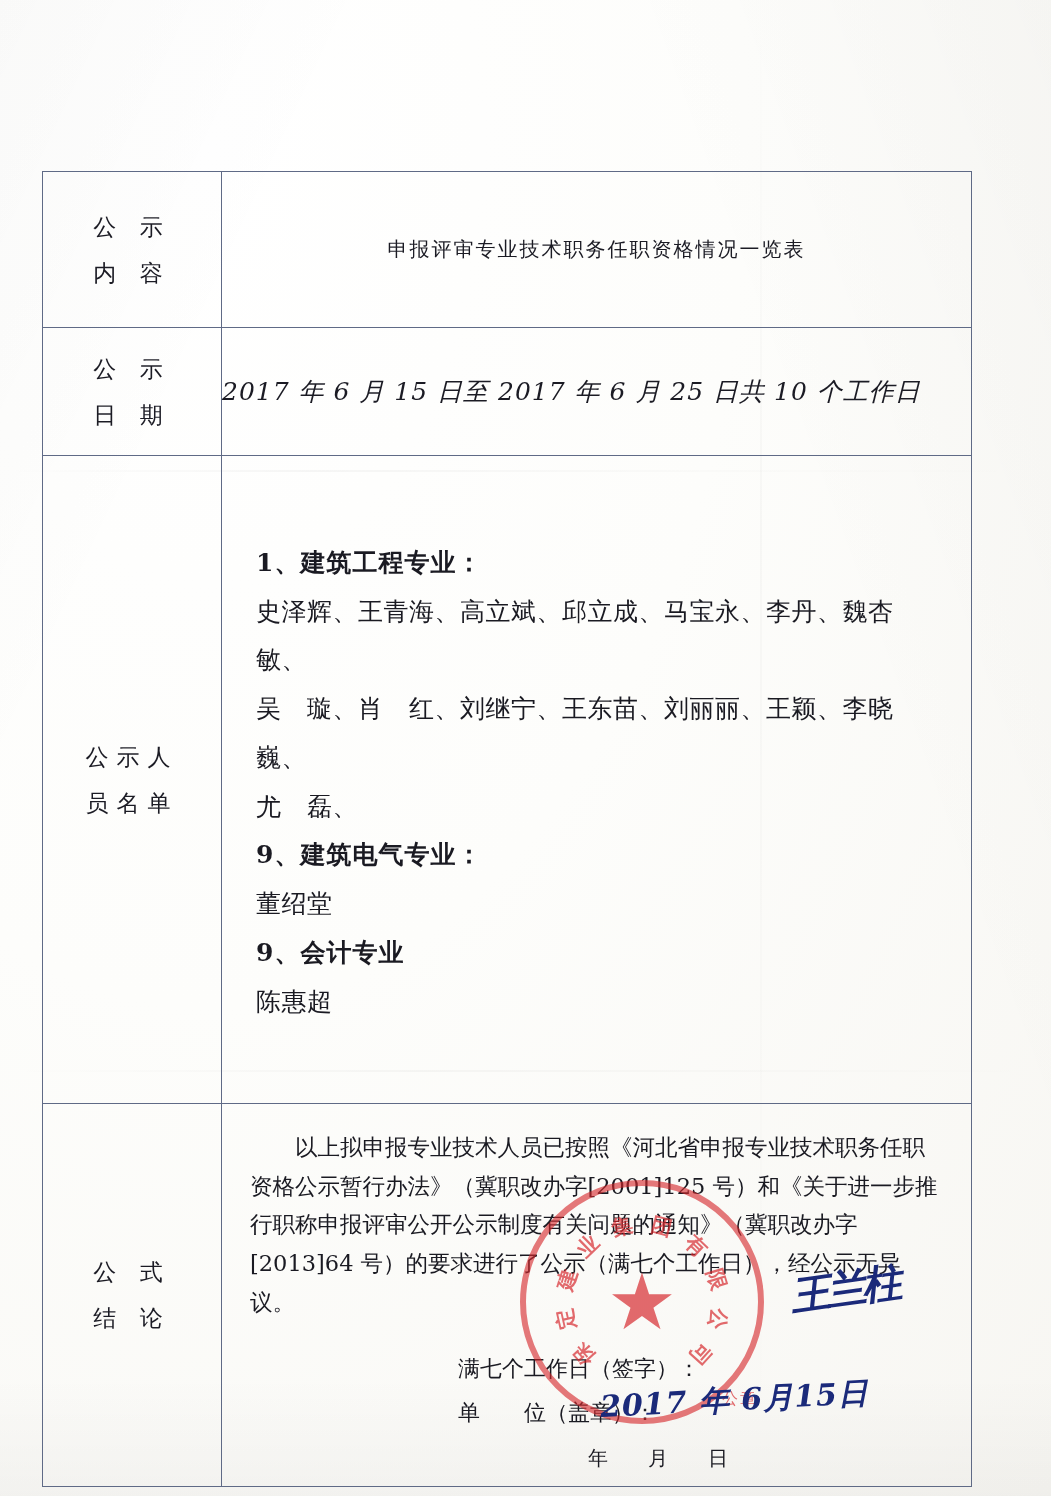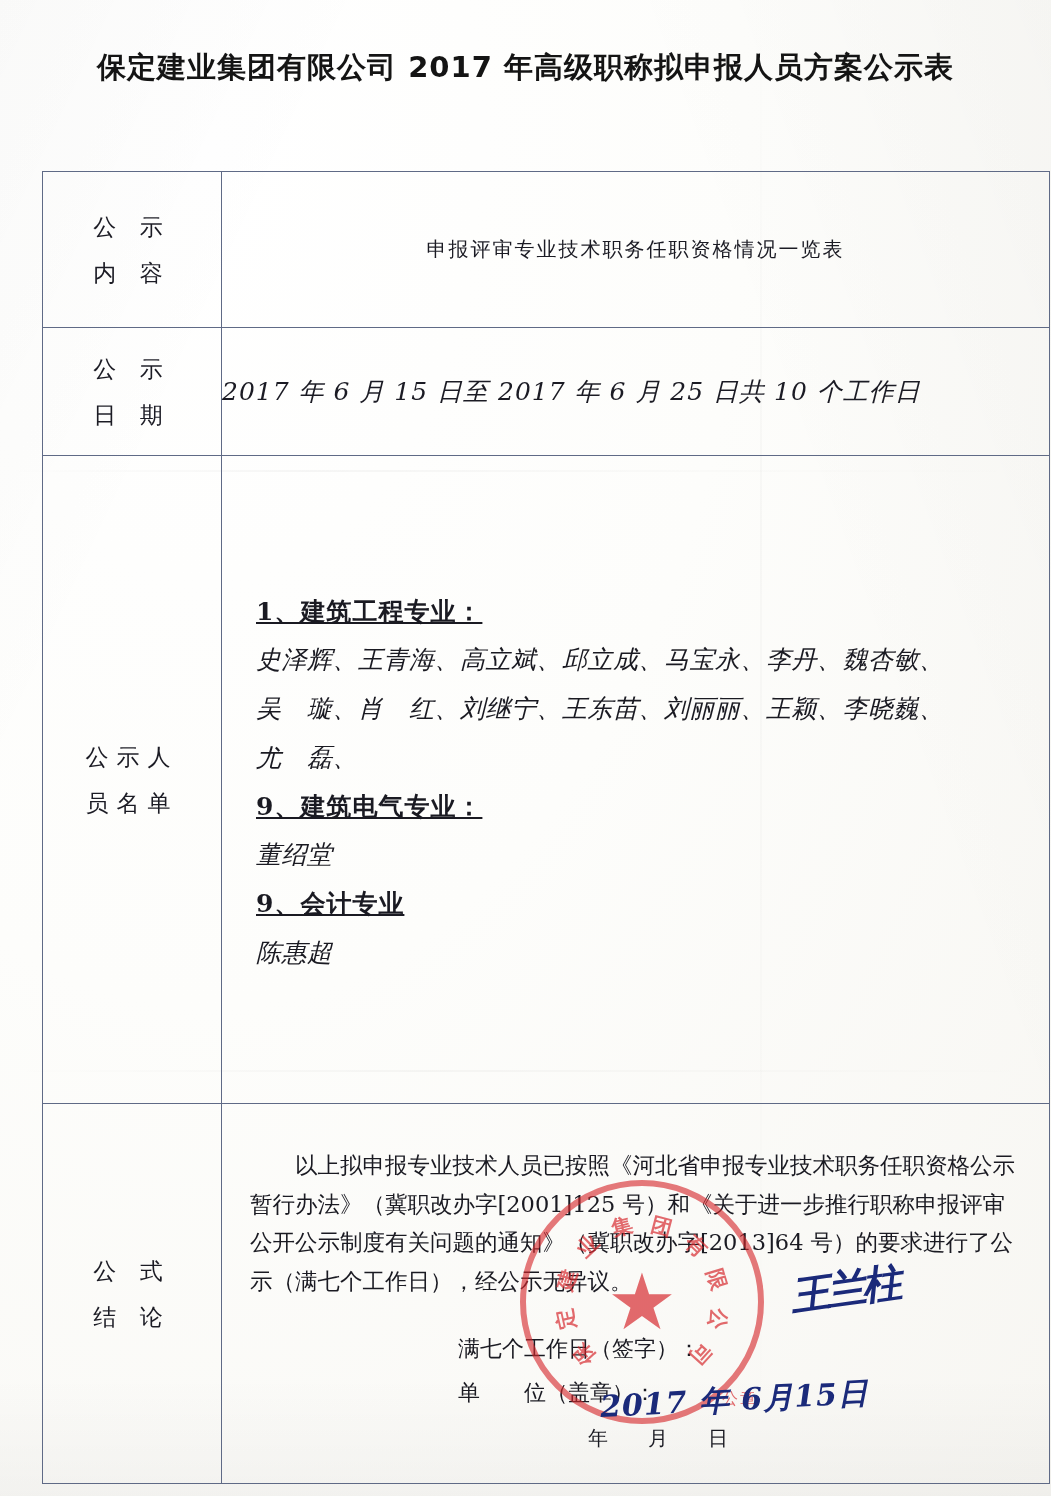"保定建业集团有限公司 2017 年高级职称拟申报人员方案公示表" div.doc-title { html: <div>保定建业集团有限公司 2017 年高级职称拟申报人员方案公示表</div> -> none }
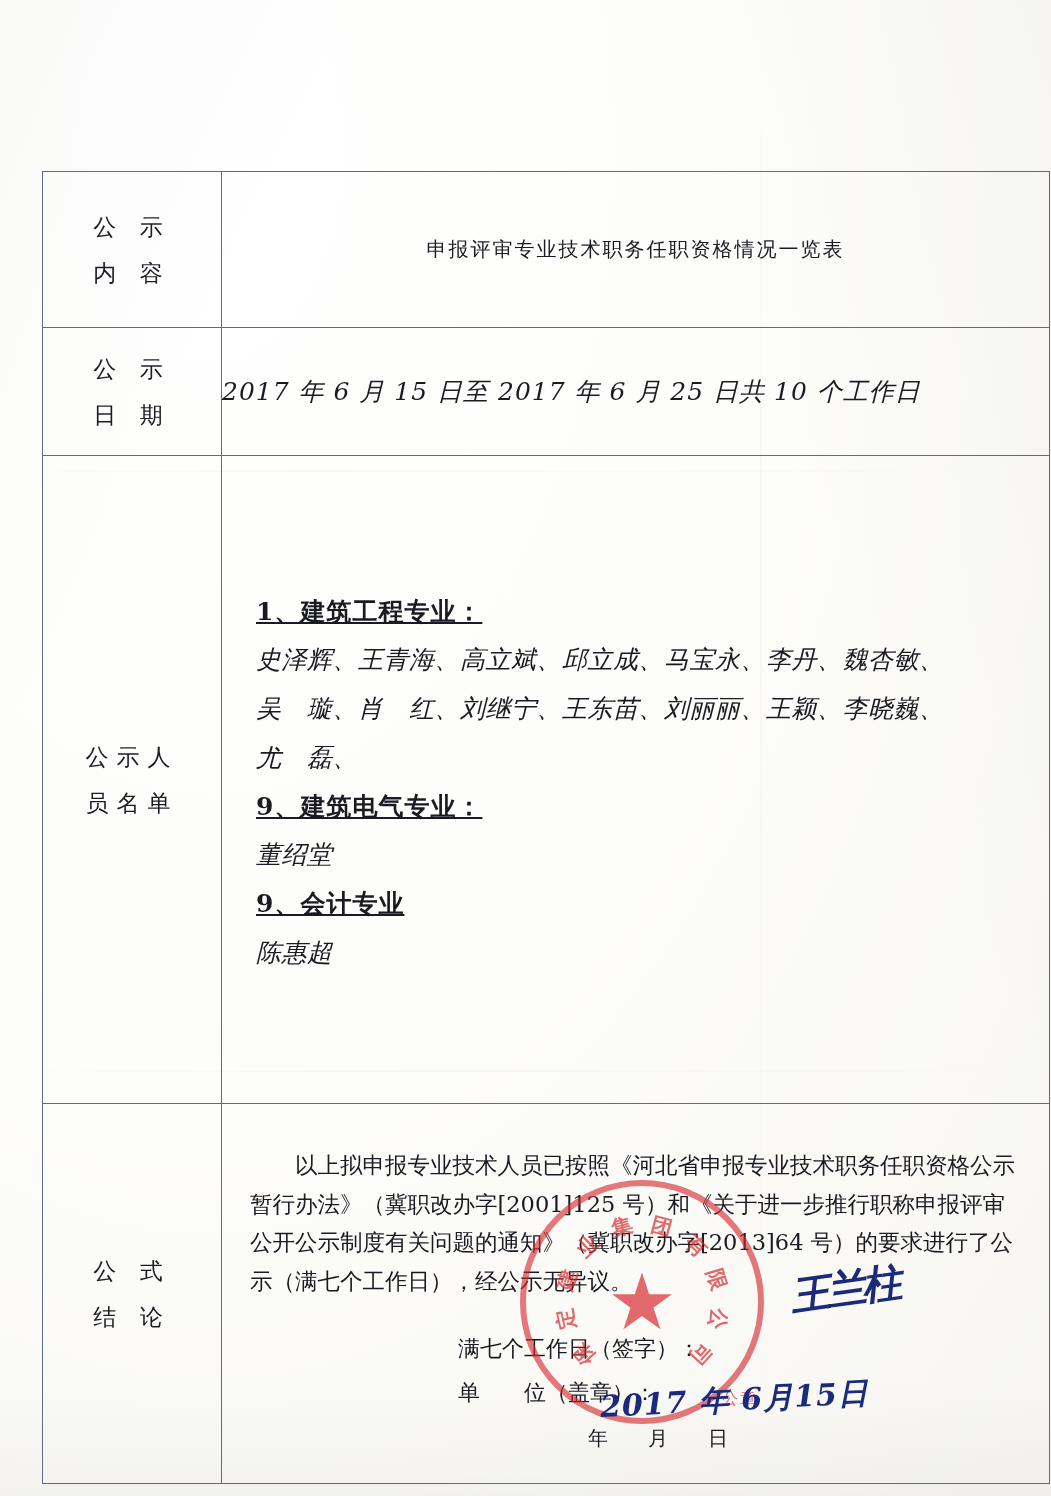"公 示" table.main { width: 1008px -> 930px }
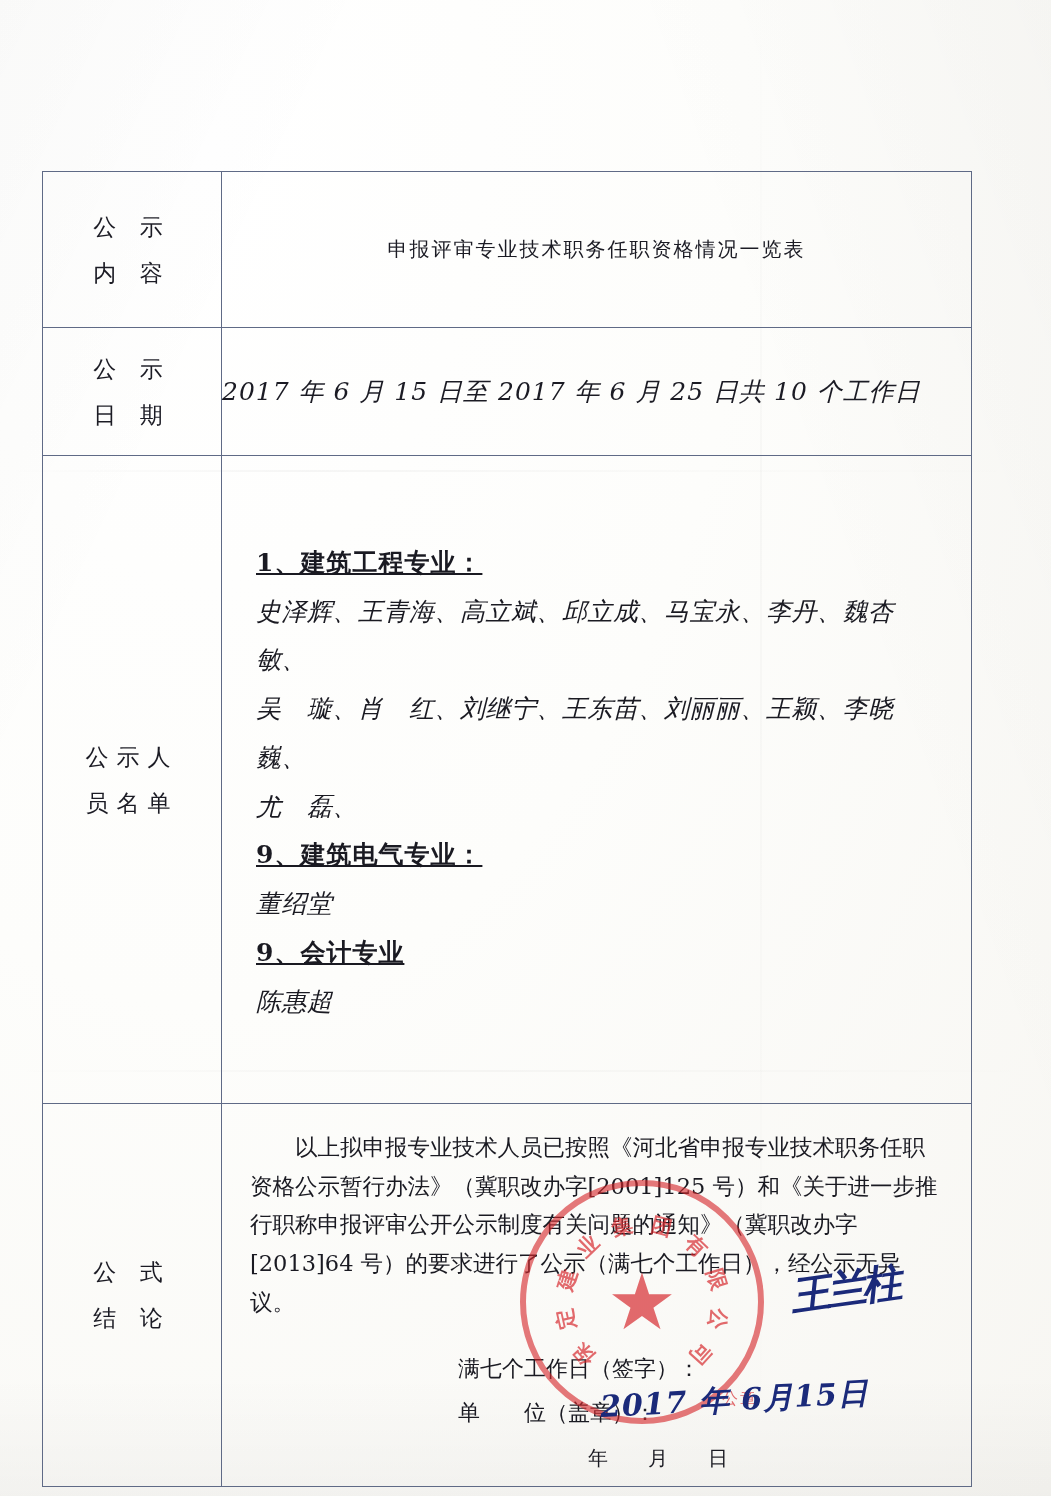"1、建筑工程专业：" .names .heading { text-decoration: underline -> none }
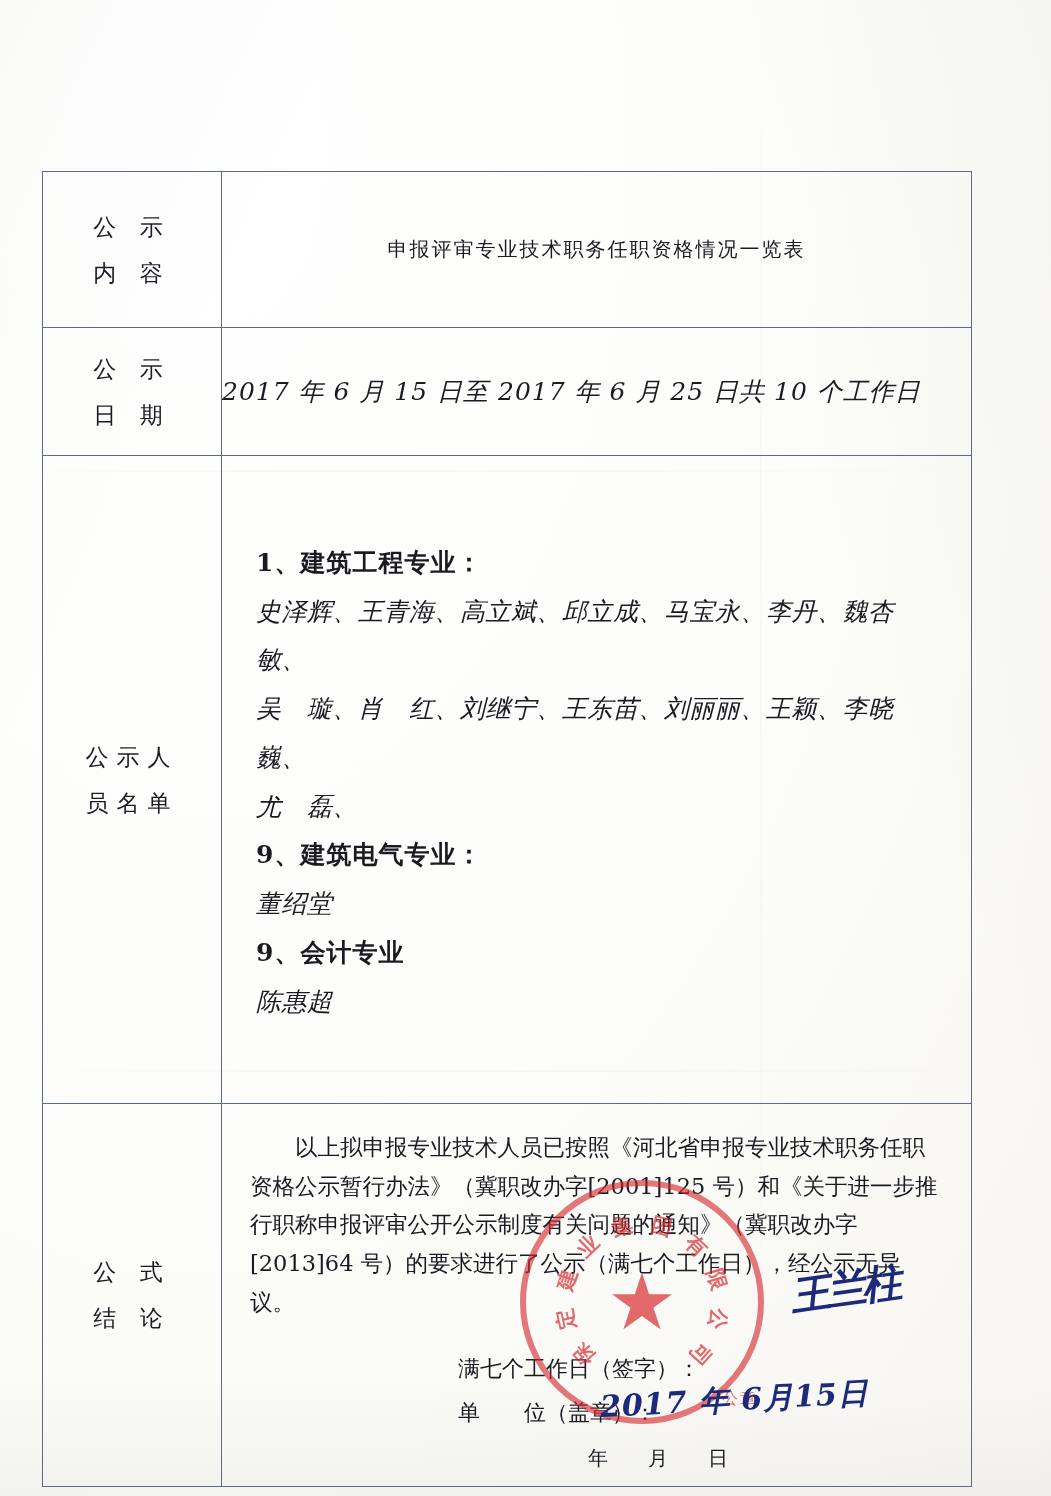"史泽辉、王青海、高立斌、邱立成、马宝永、李丹、魏杏敏、" .names .list { font-style: italic -> none }
